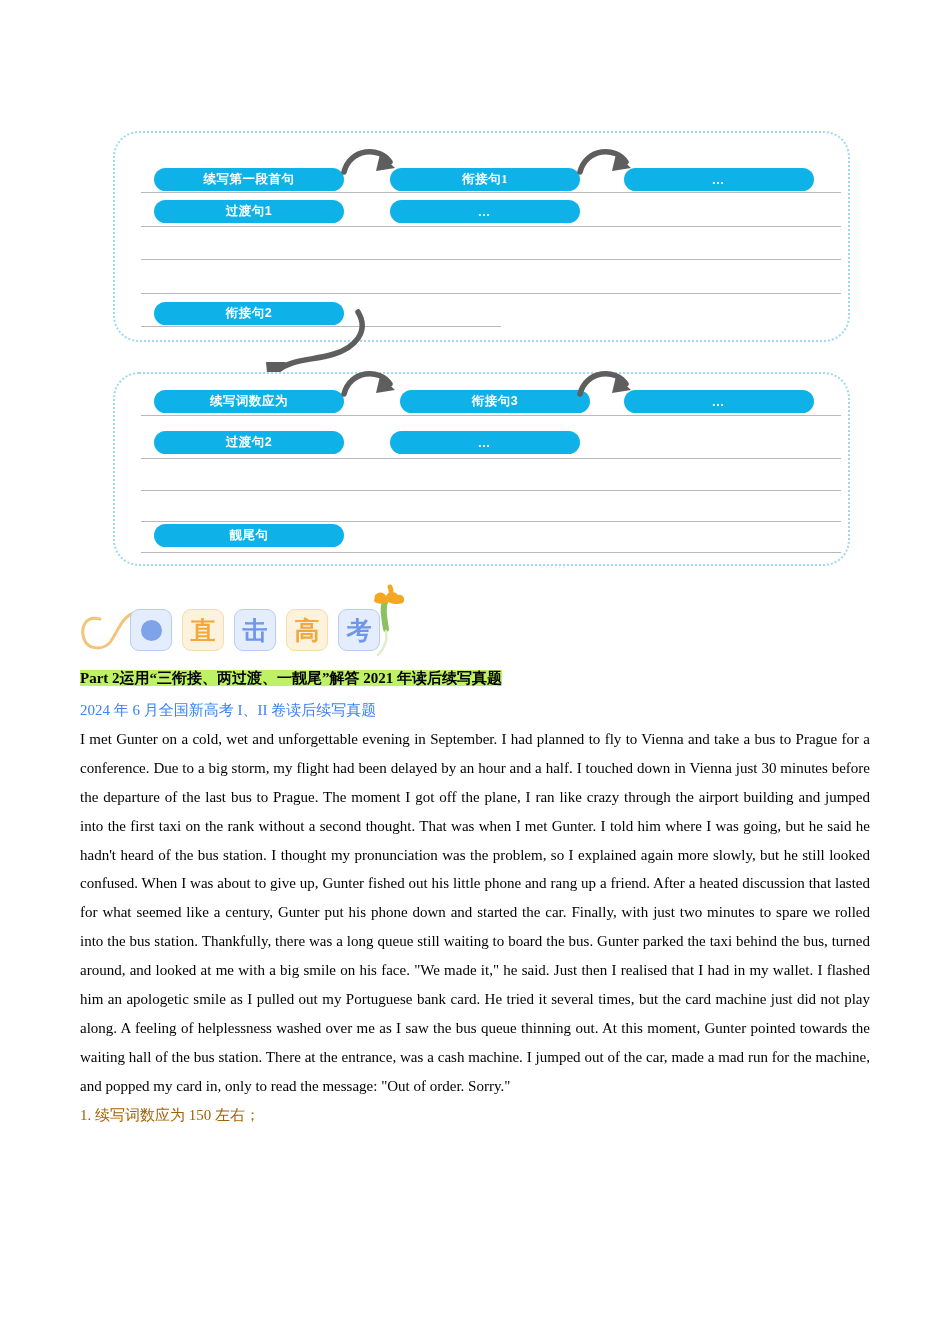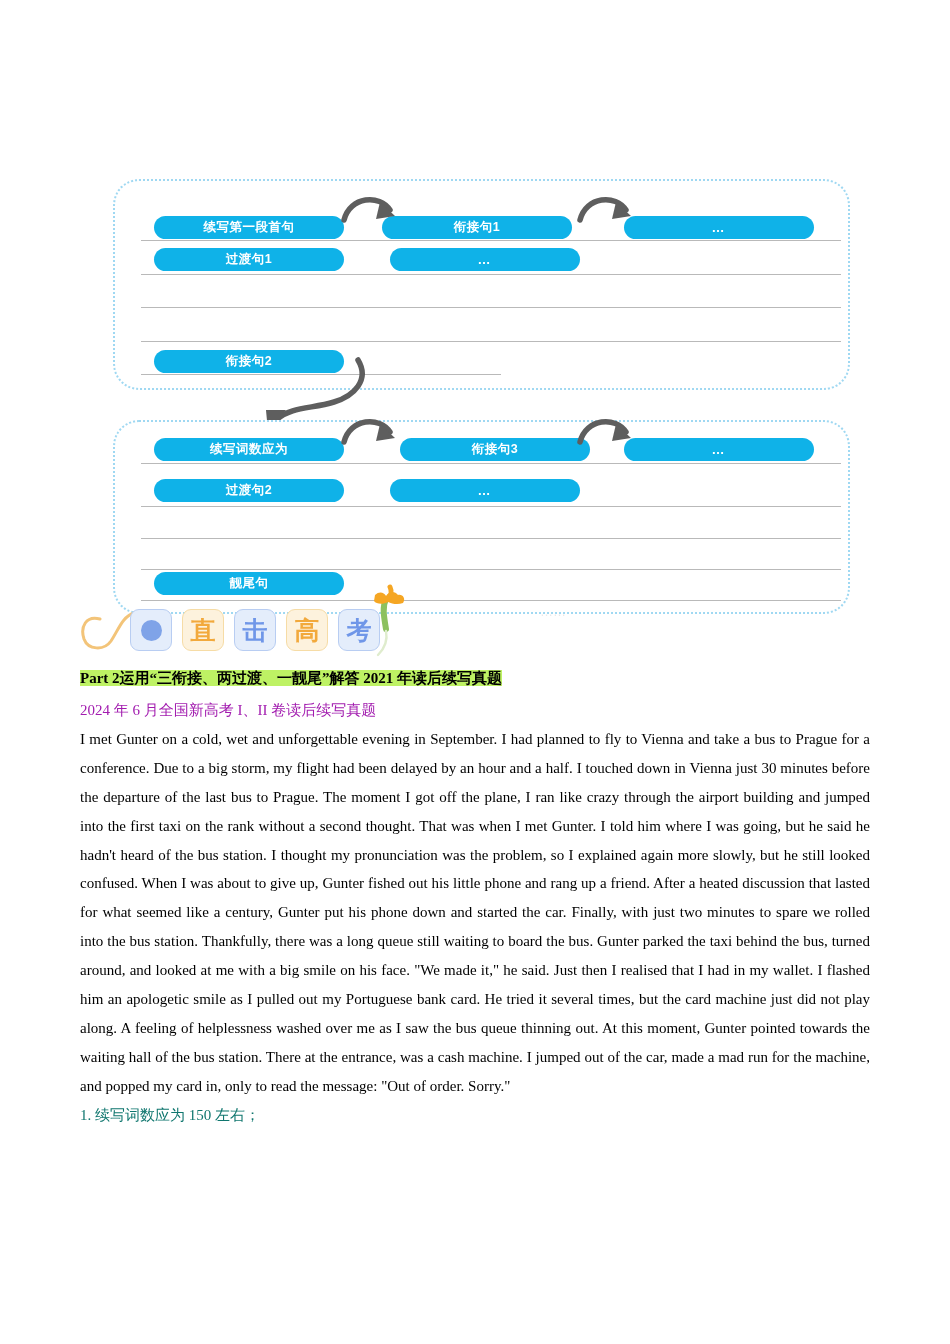"续写第一段首句" .diagram-wrap { margin-top: 48px -> none }
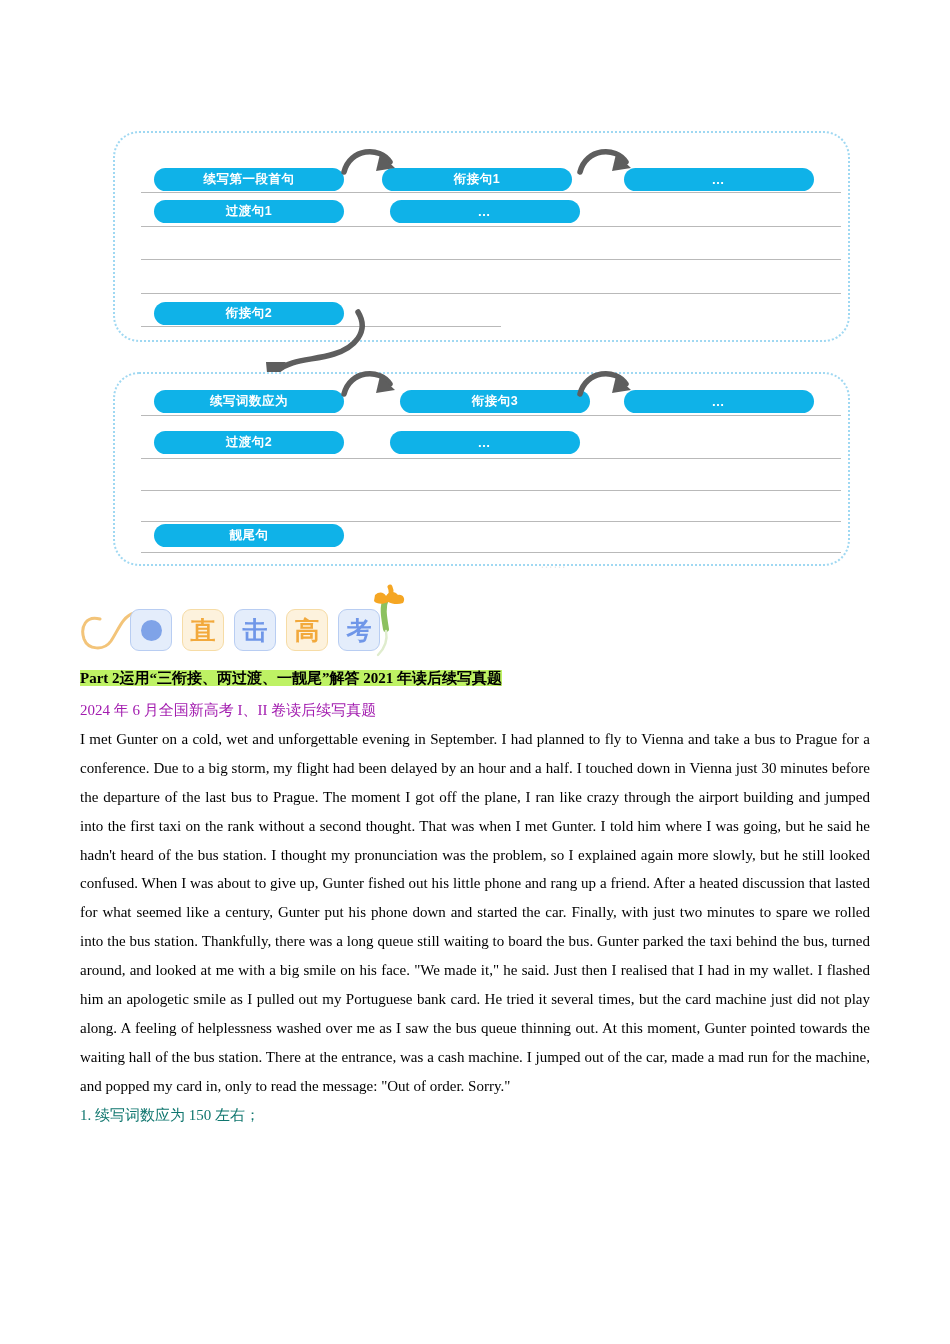"衔接句1" div.pill { font-family: none -> Liberation Serif, serif; left: 382px -> 390px }
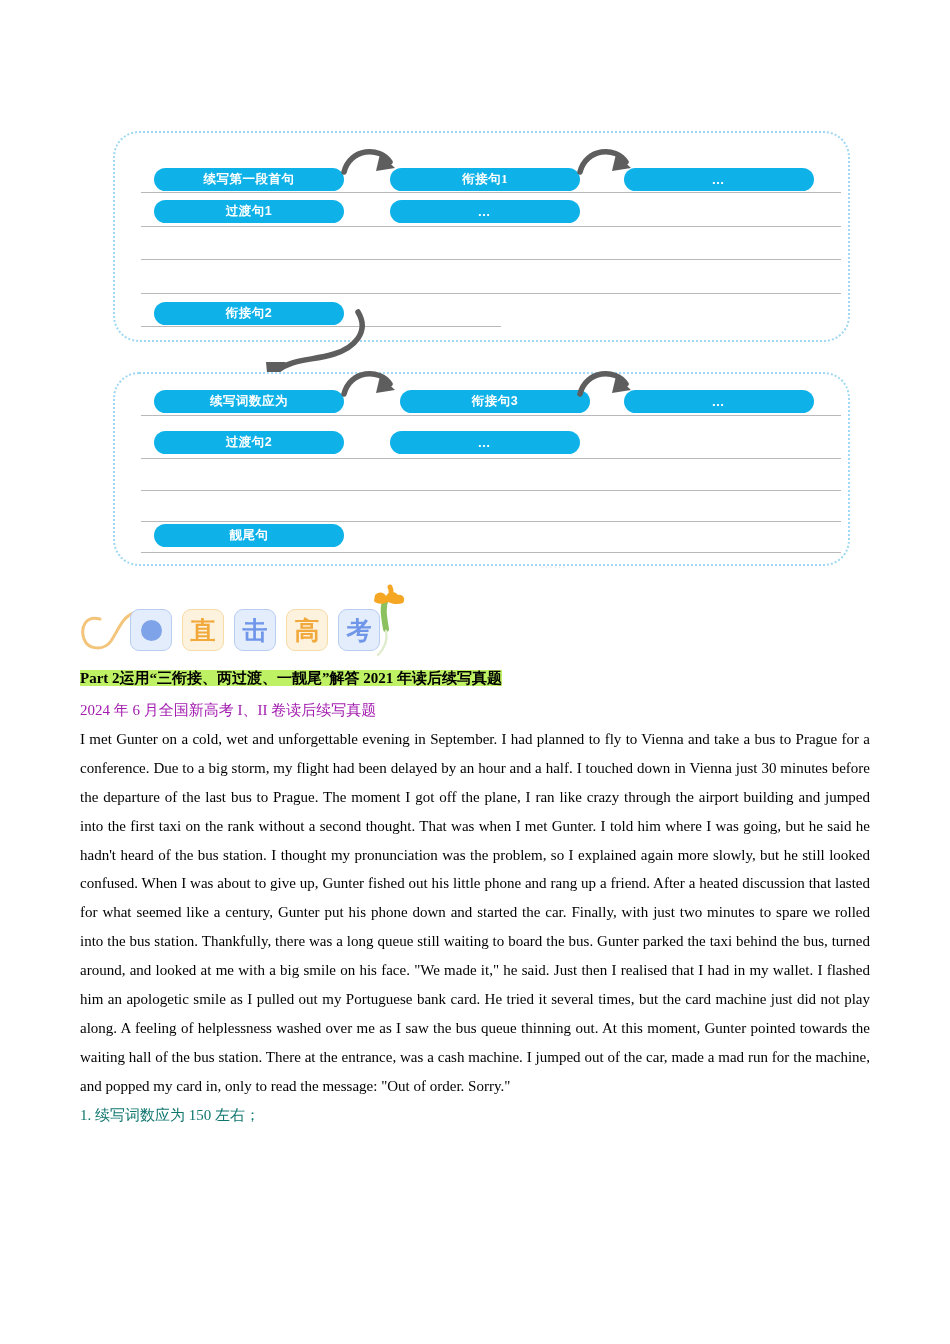"2024 年 6 月全国新高考 I、II" .sub-line { color: #a21caf -> #3b82f6 }
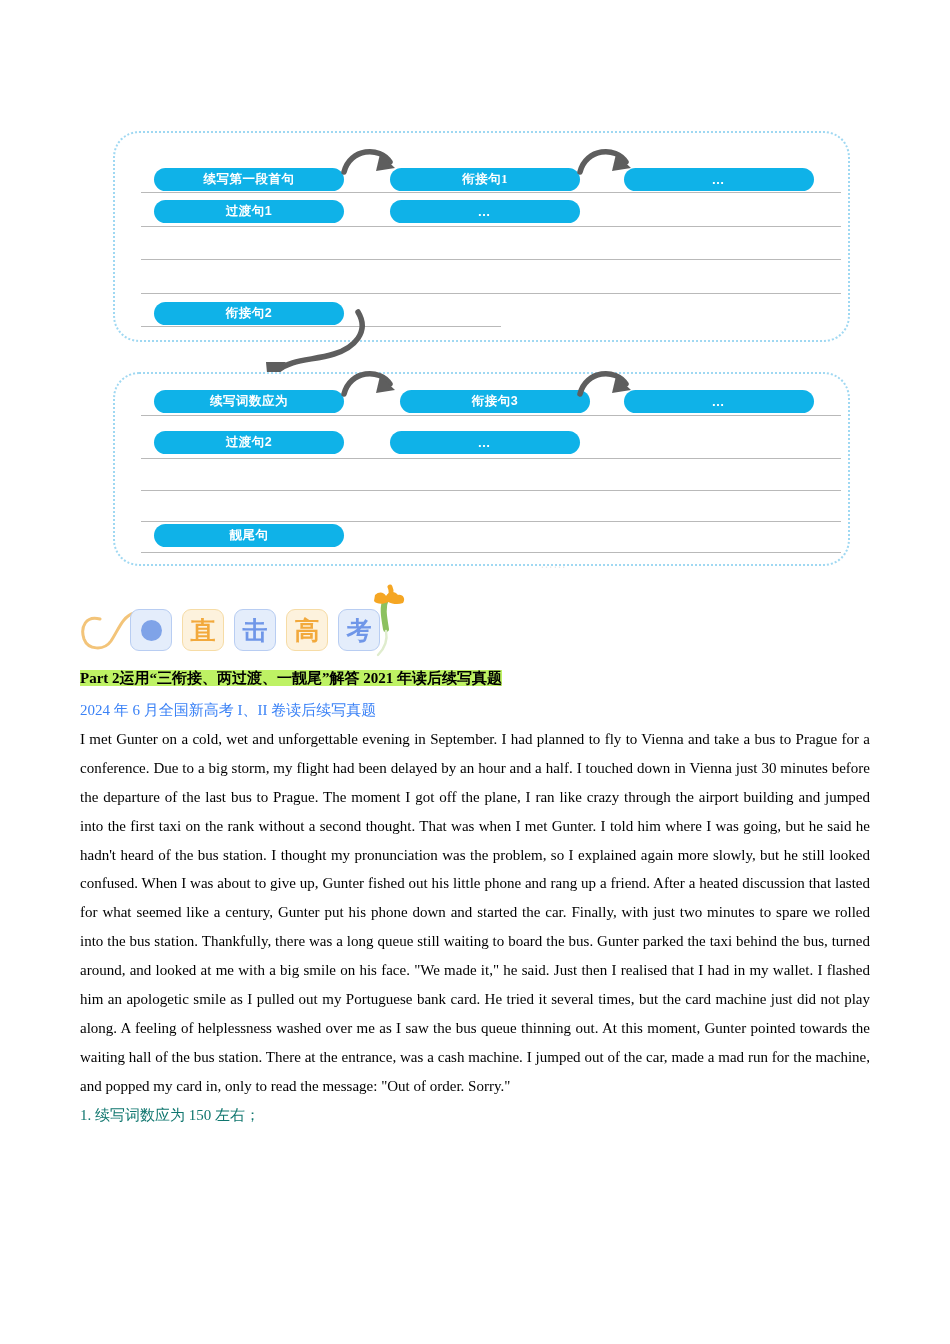"1. 续写词数应为 150 左右；" .tail-line { color: #0f766e -> #a16207 }
